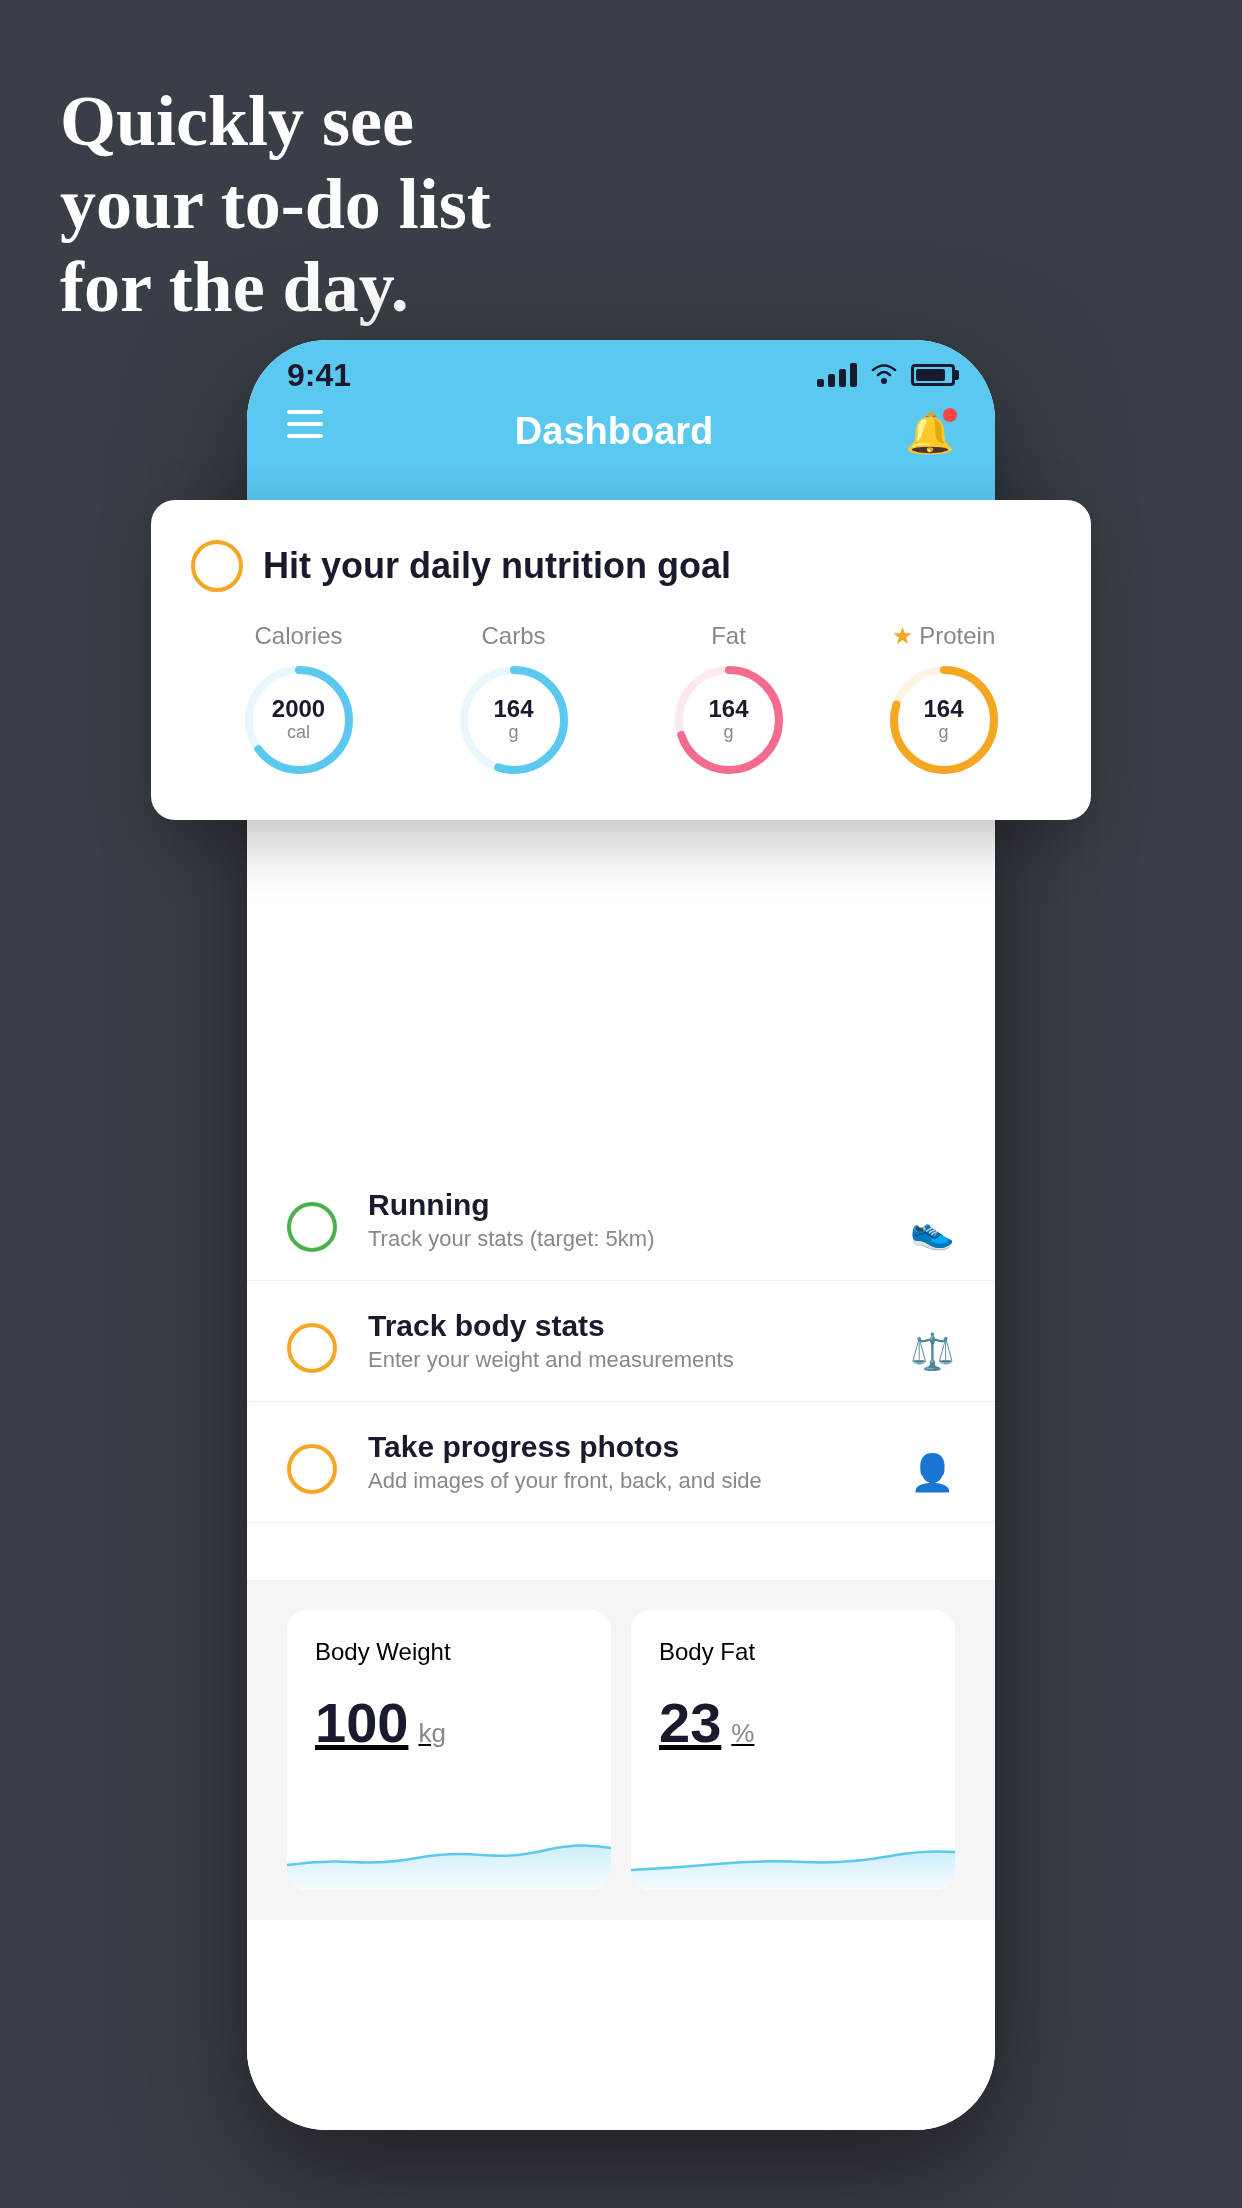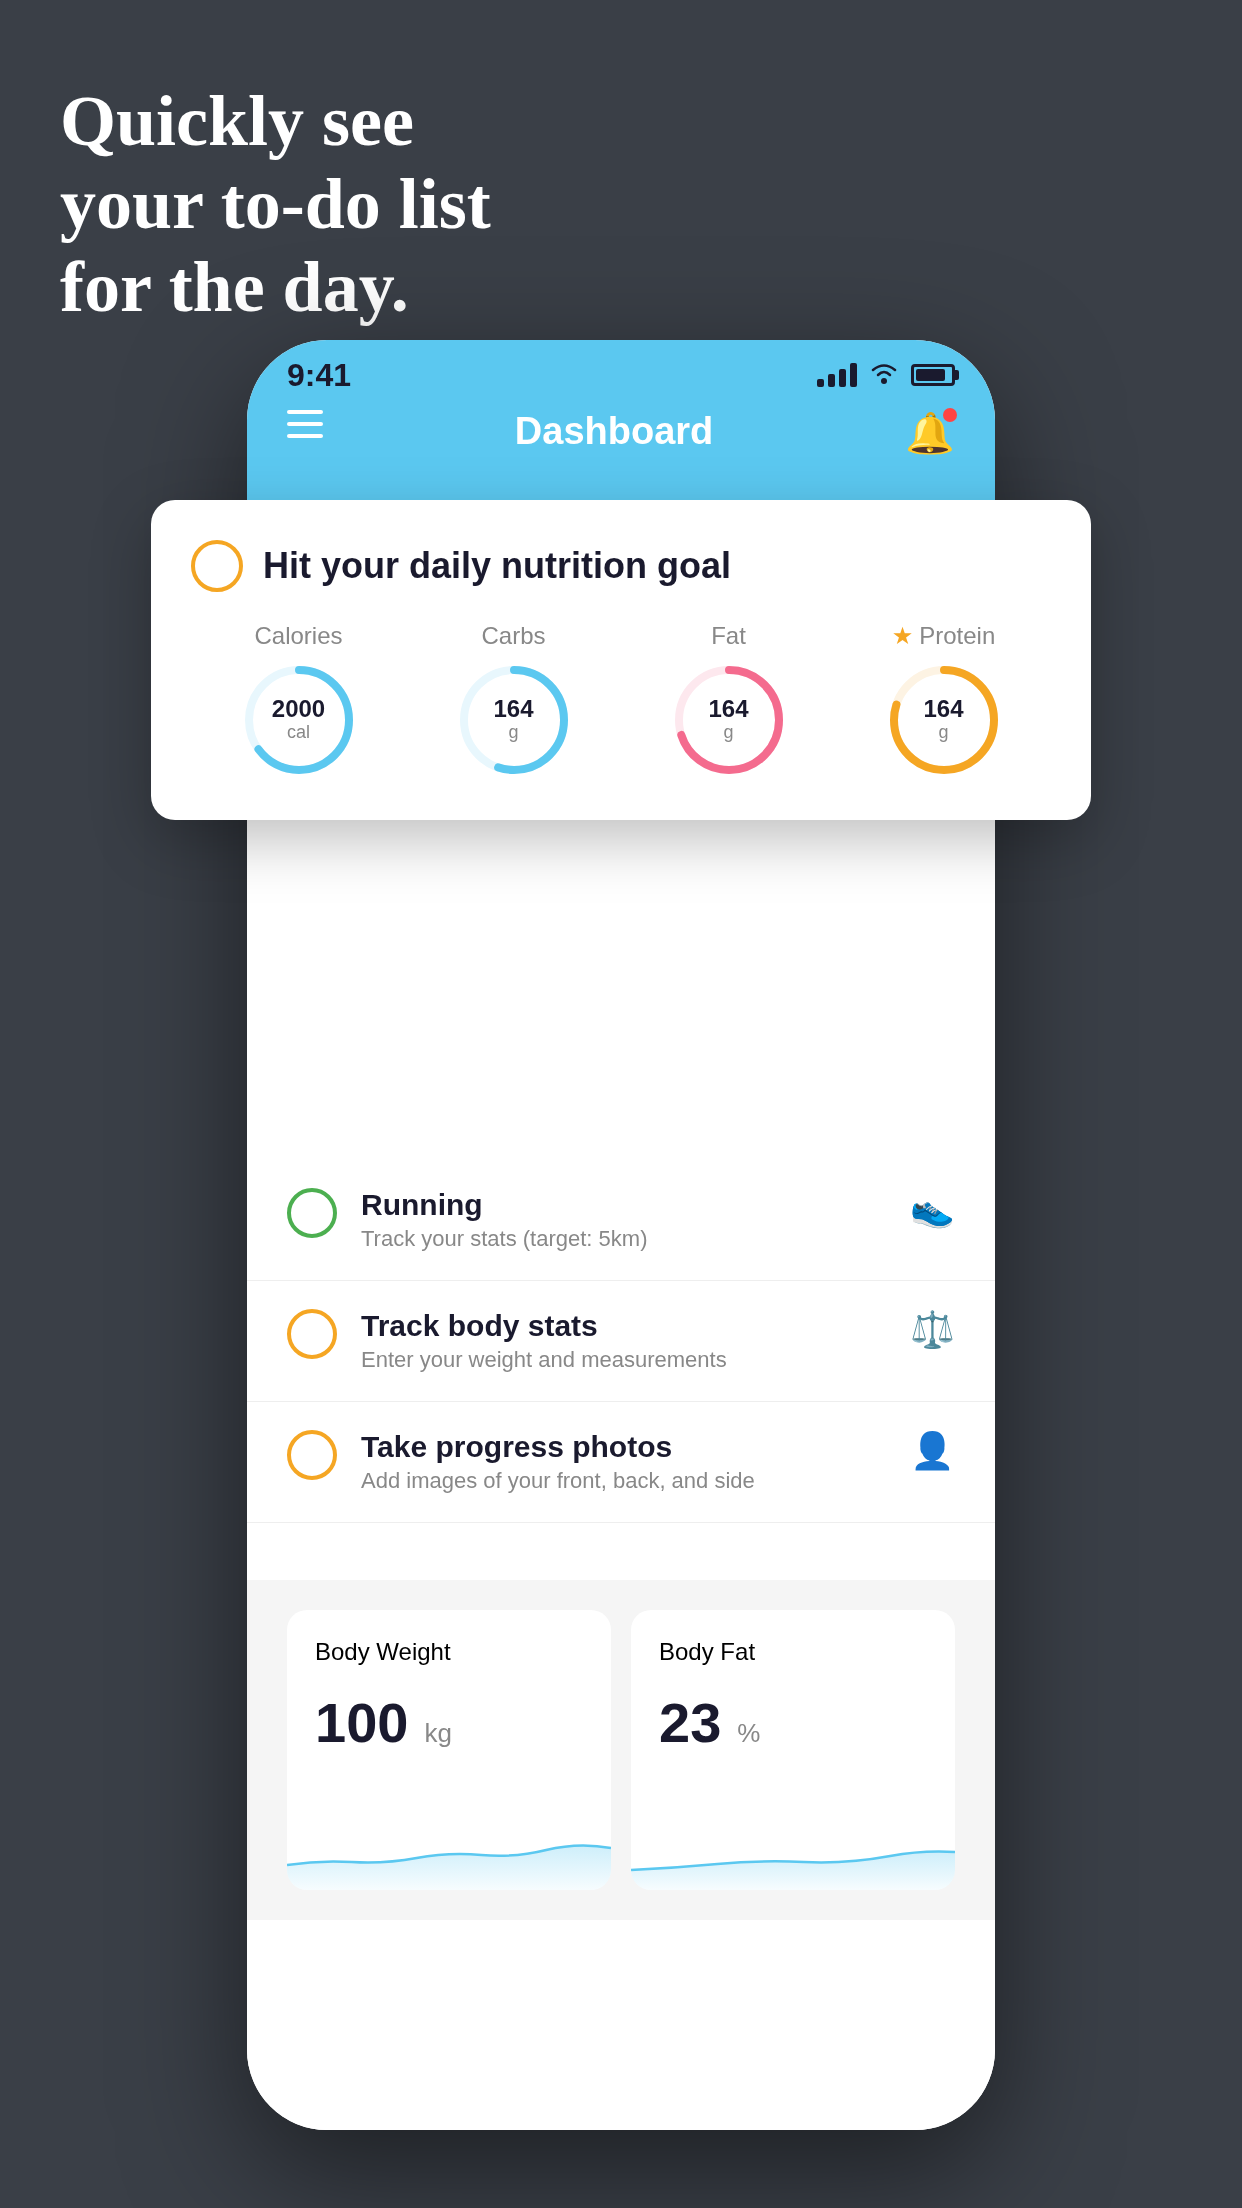"Running" .todo-item { align-items: flex-start -> flex-end; gap: 24px -> 31px }
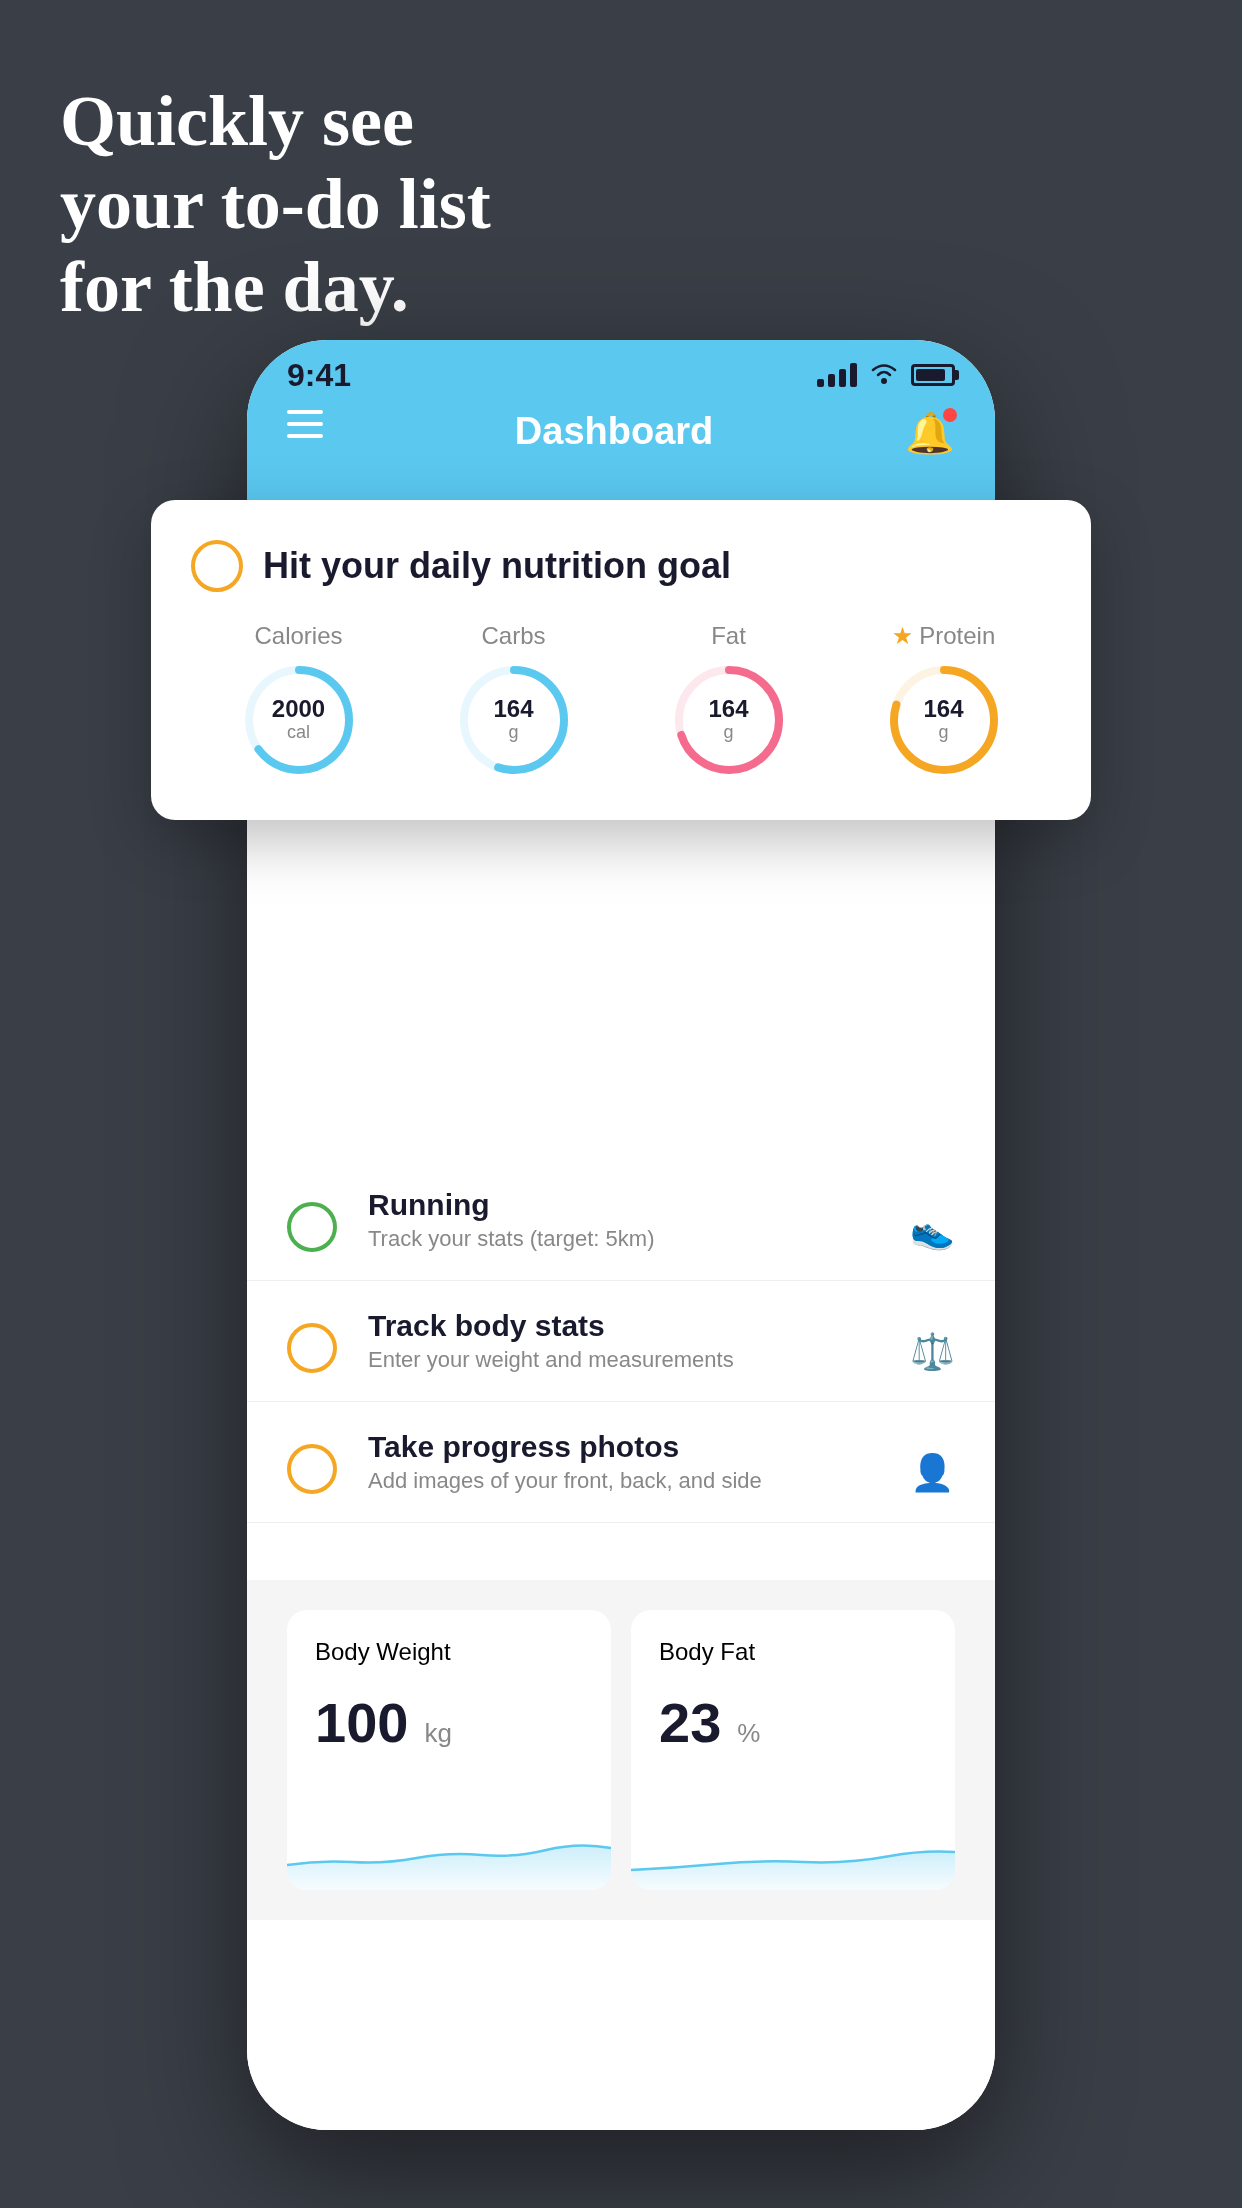"100" .progress-value-row { gap: 16px -> 10px; text-decoration: none -> underline }
